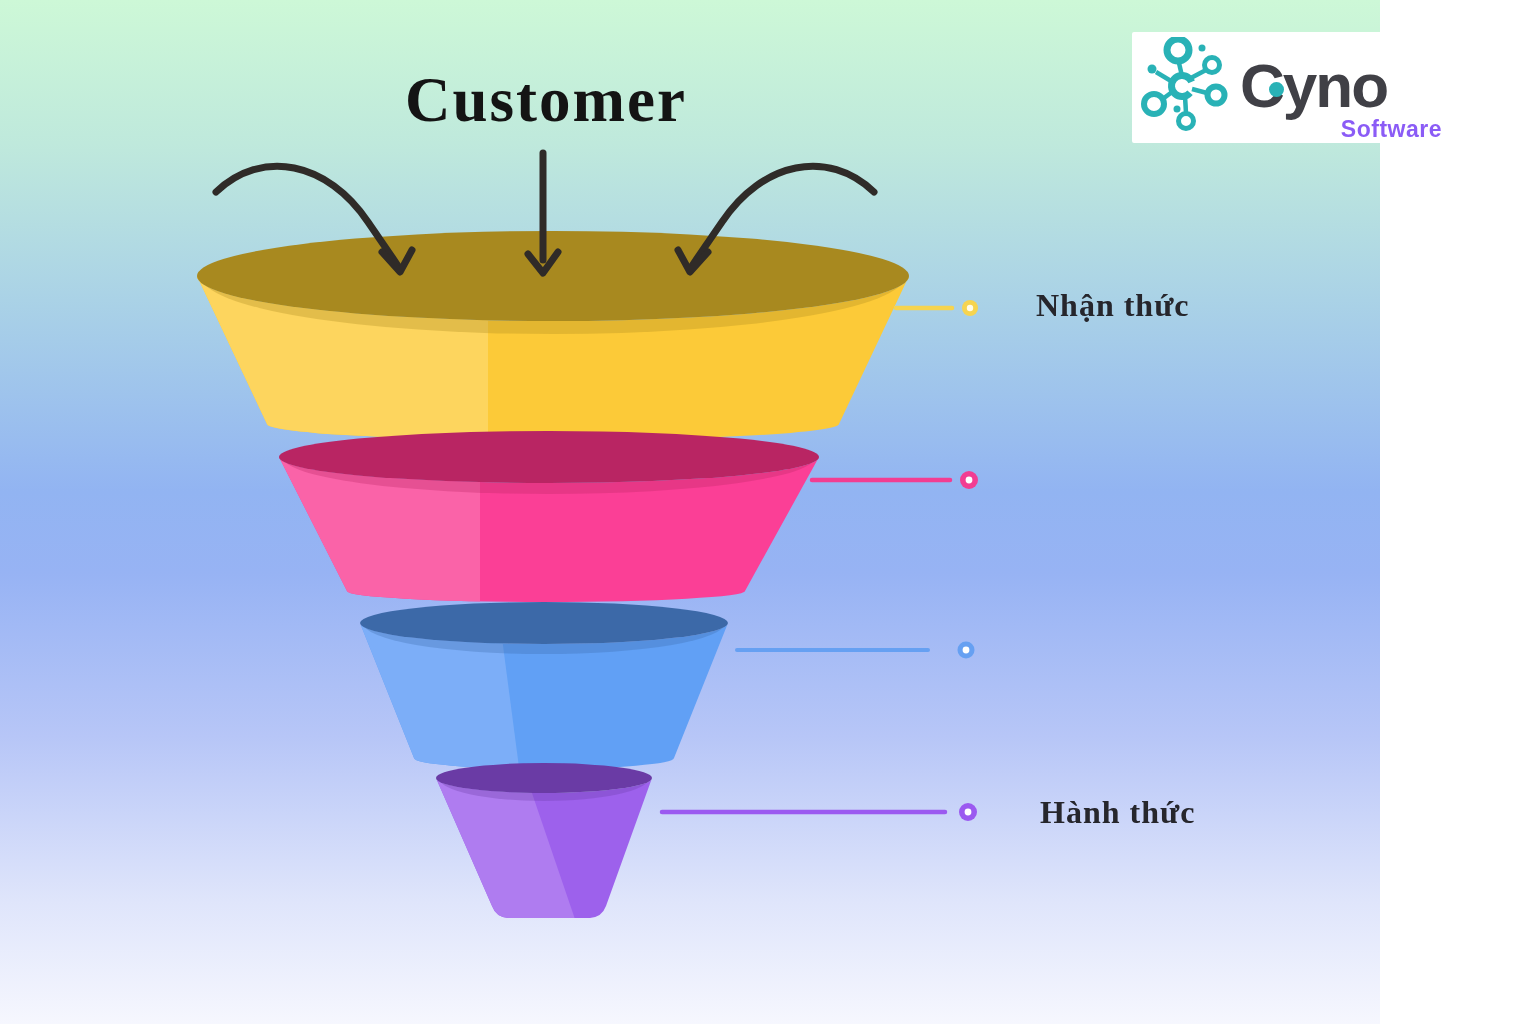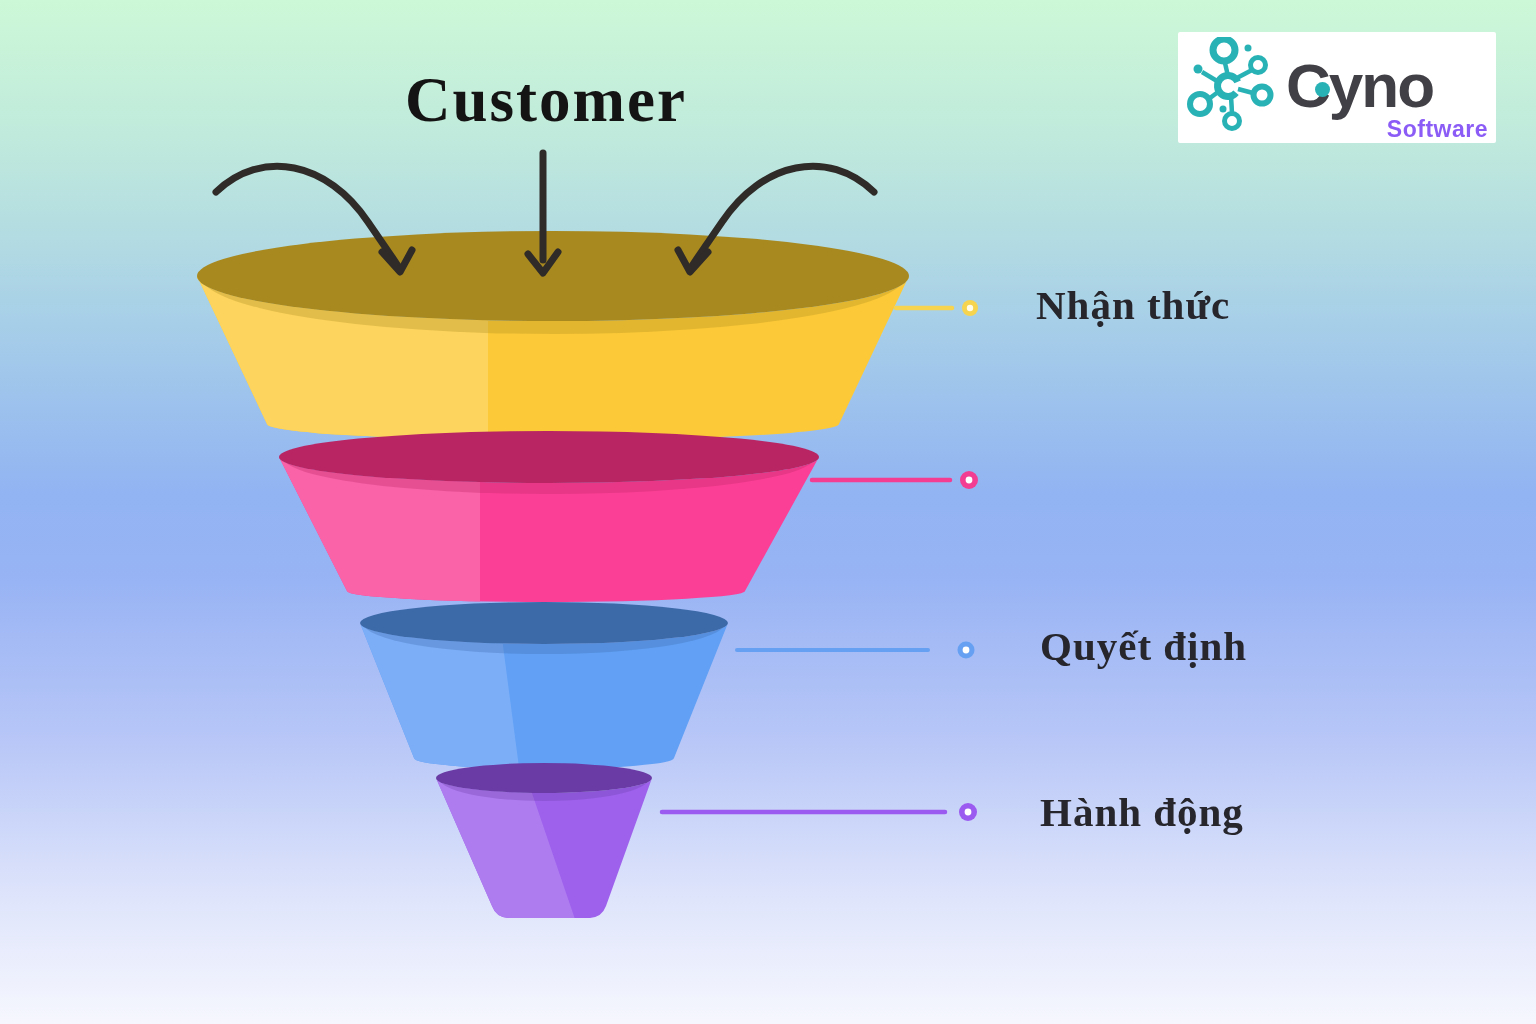"Customer" .canvas { width: 1536px -> 1380px }
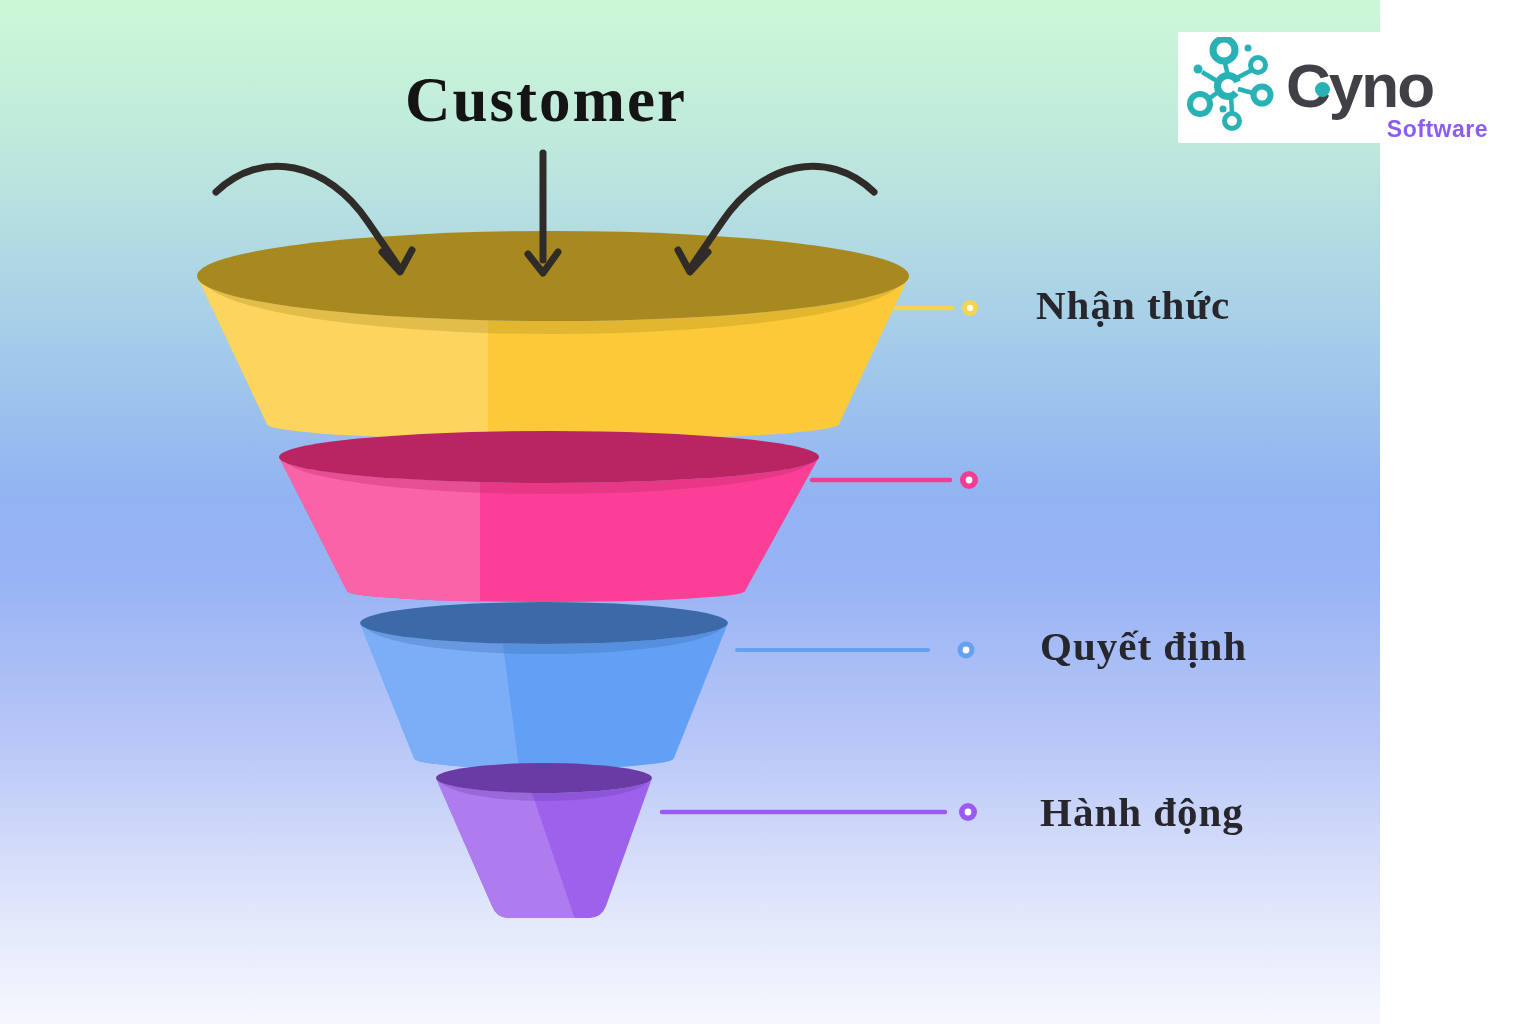"Cyno" .logo-box { margin-left: 46px -> none }
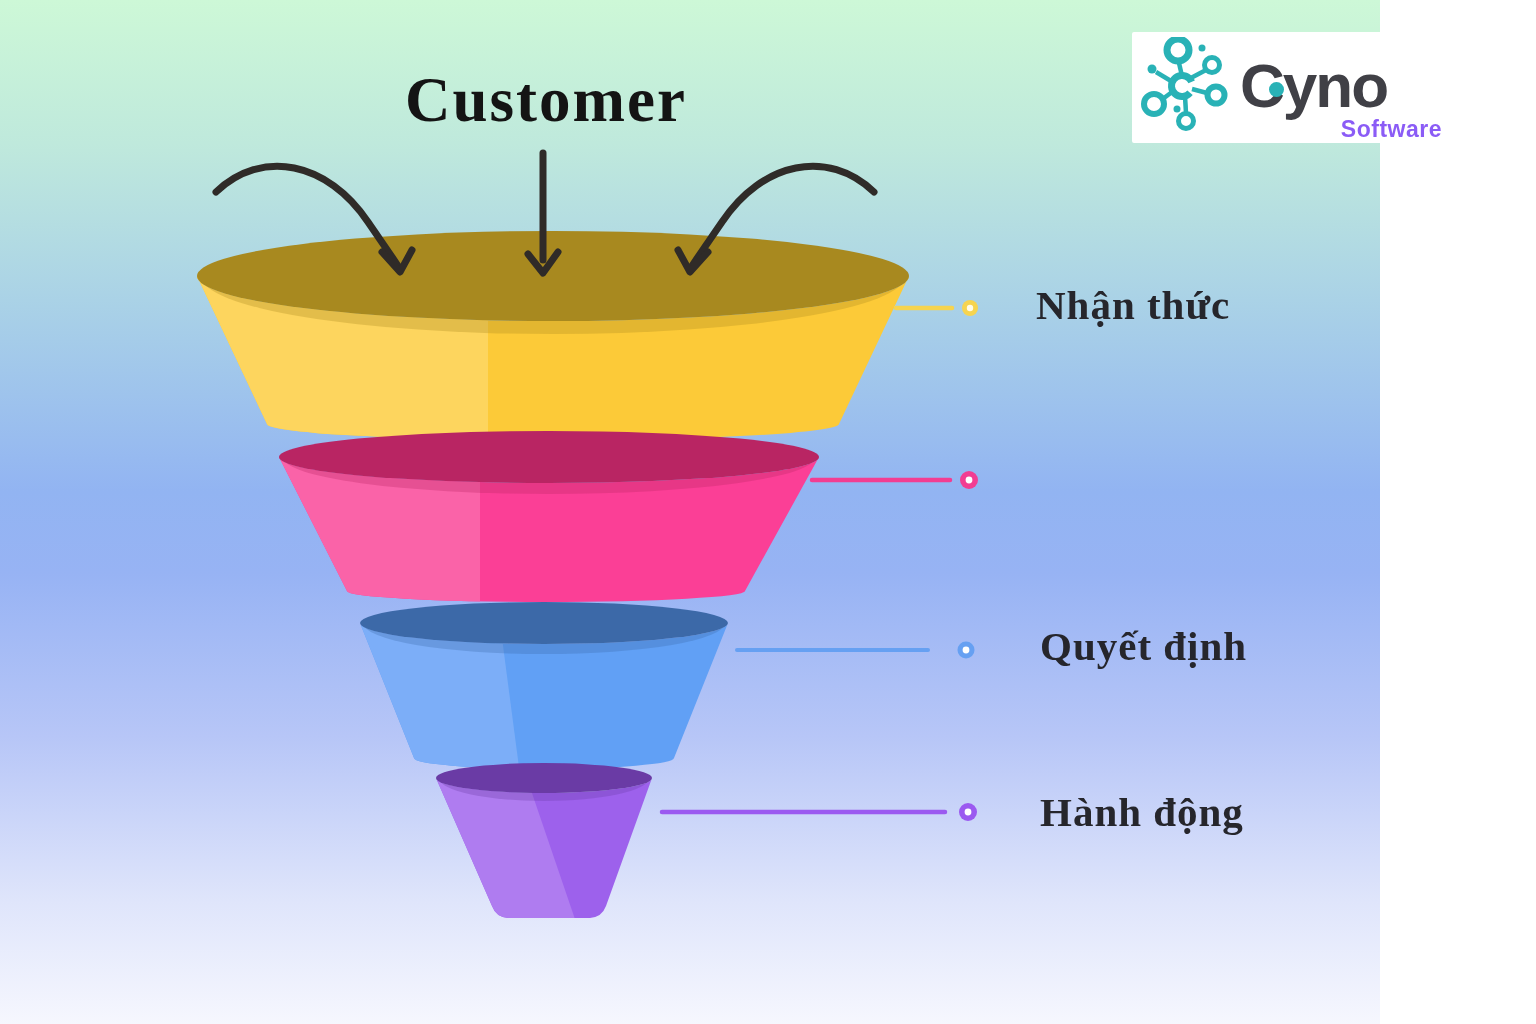"Nhận thức" .stage-label { font-size: 41px -> 32px }
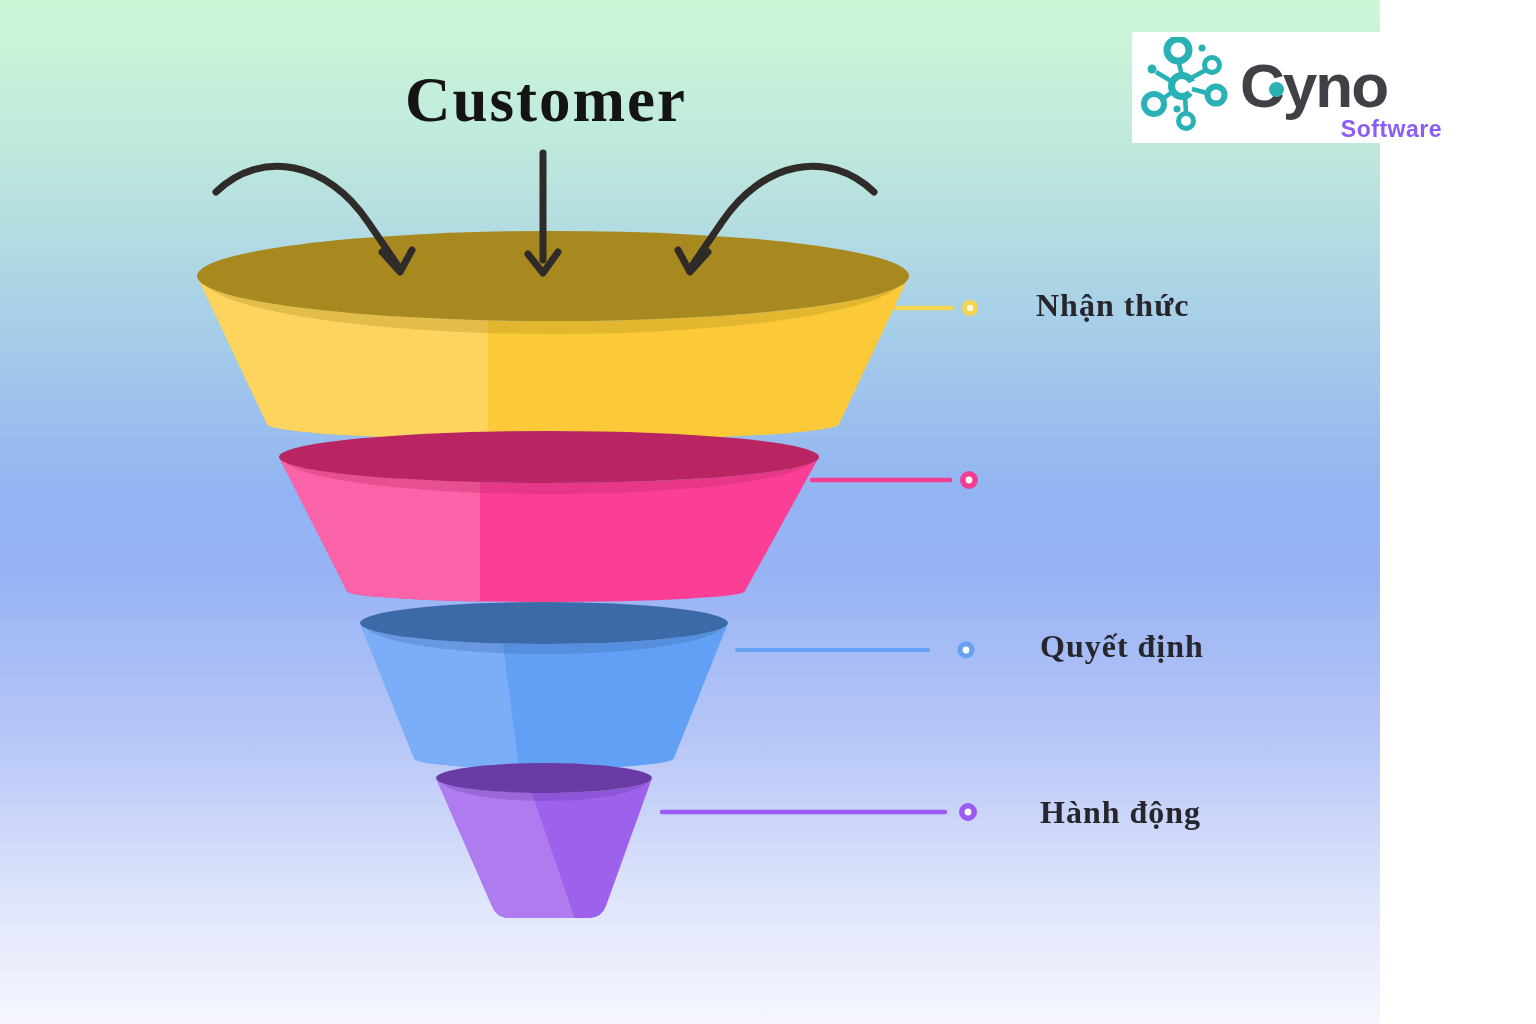"Quyết định" div.stage-label { html: <div>Quyết định</div> -> none }
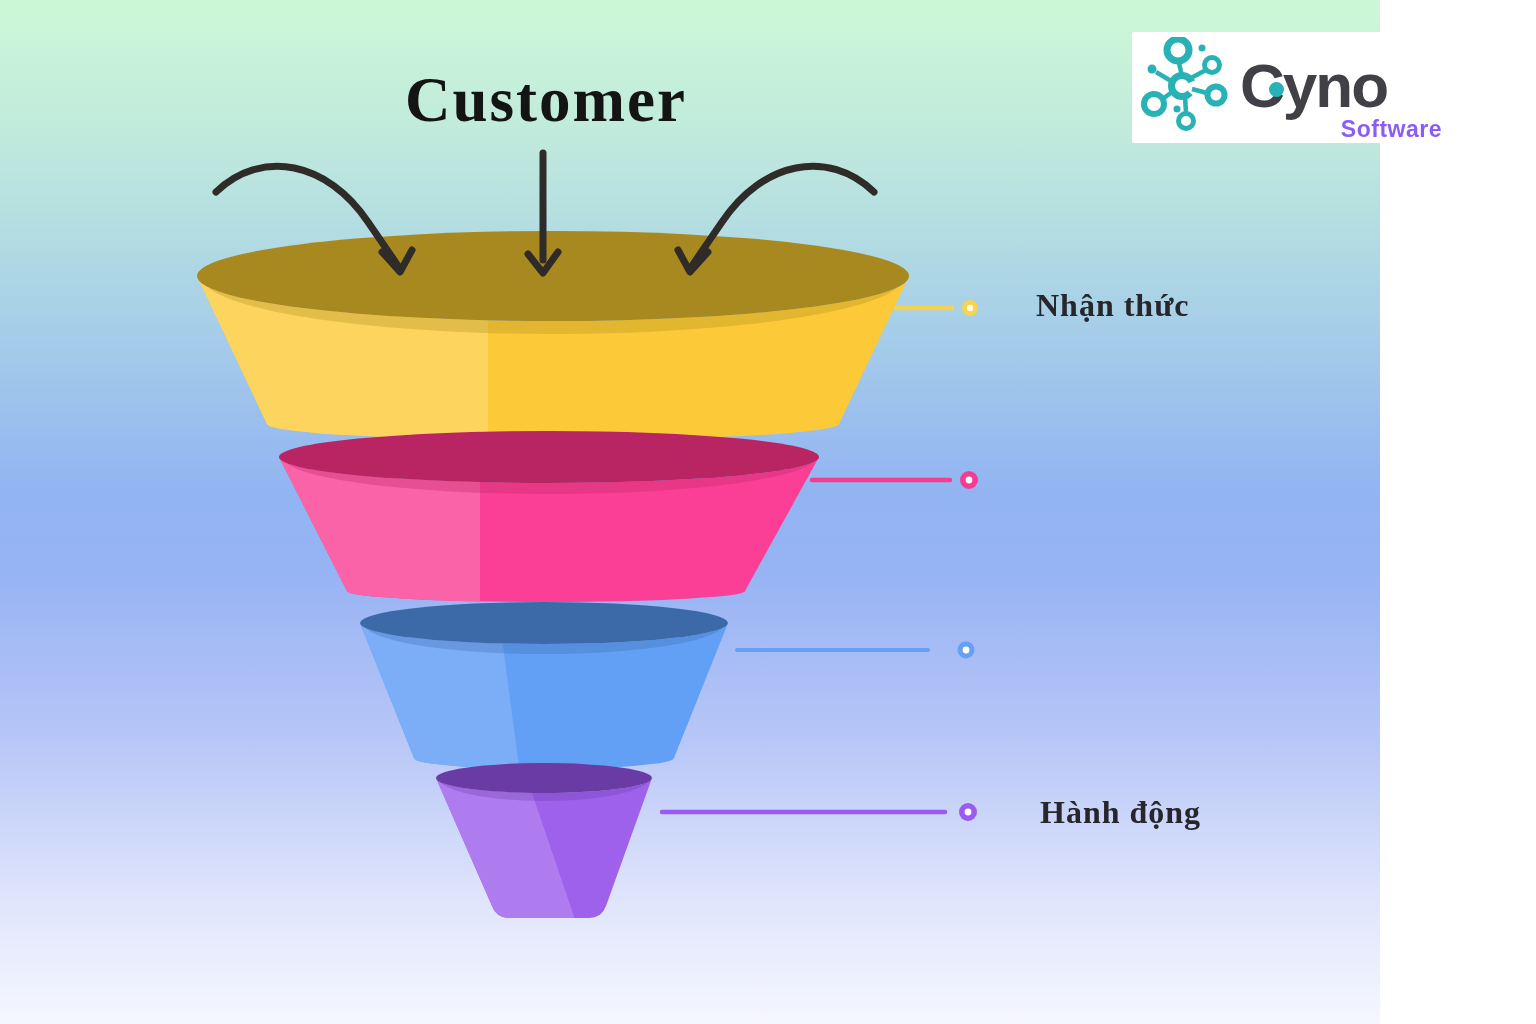"Hành động" div.stage-label { text: động -> thức }
